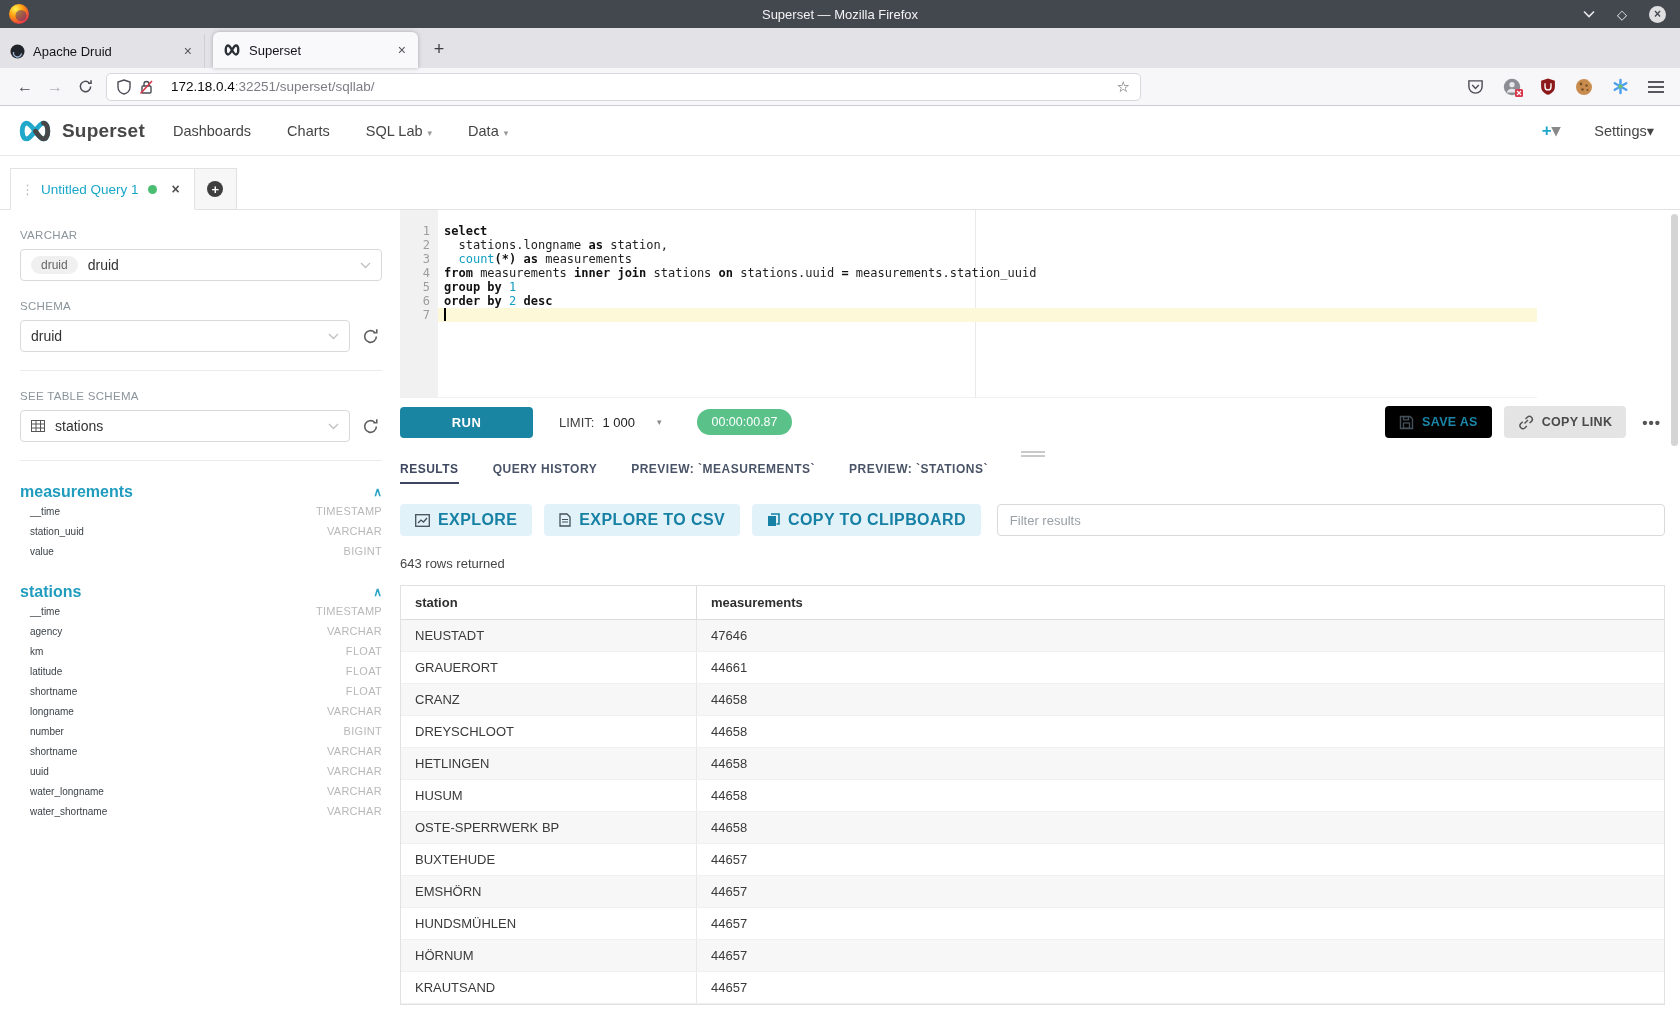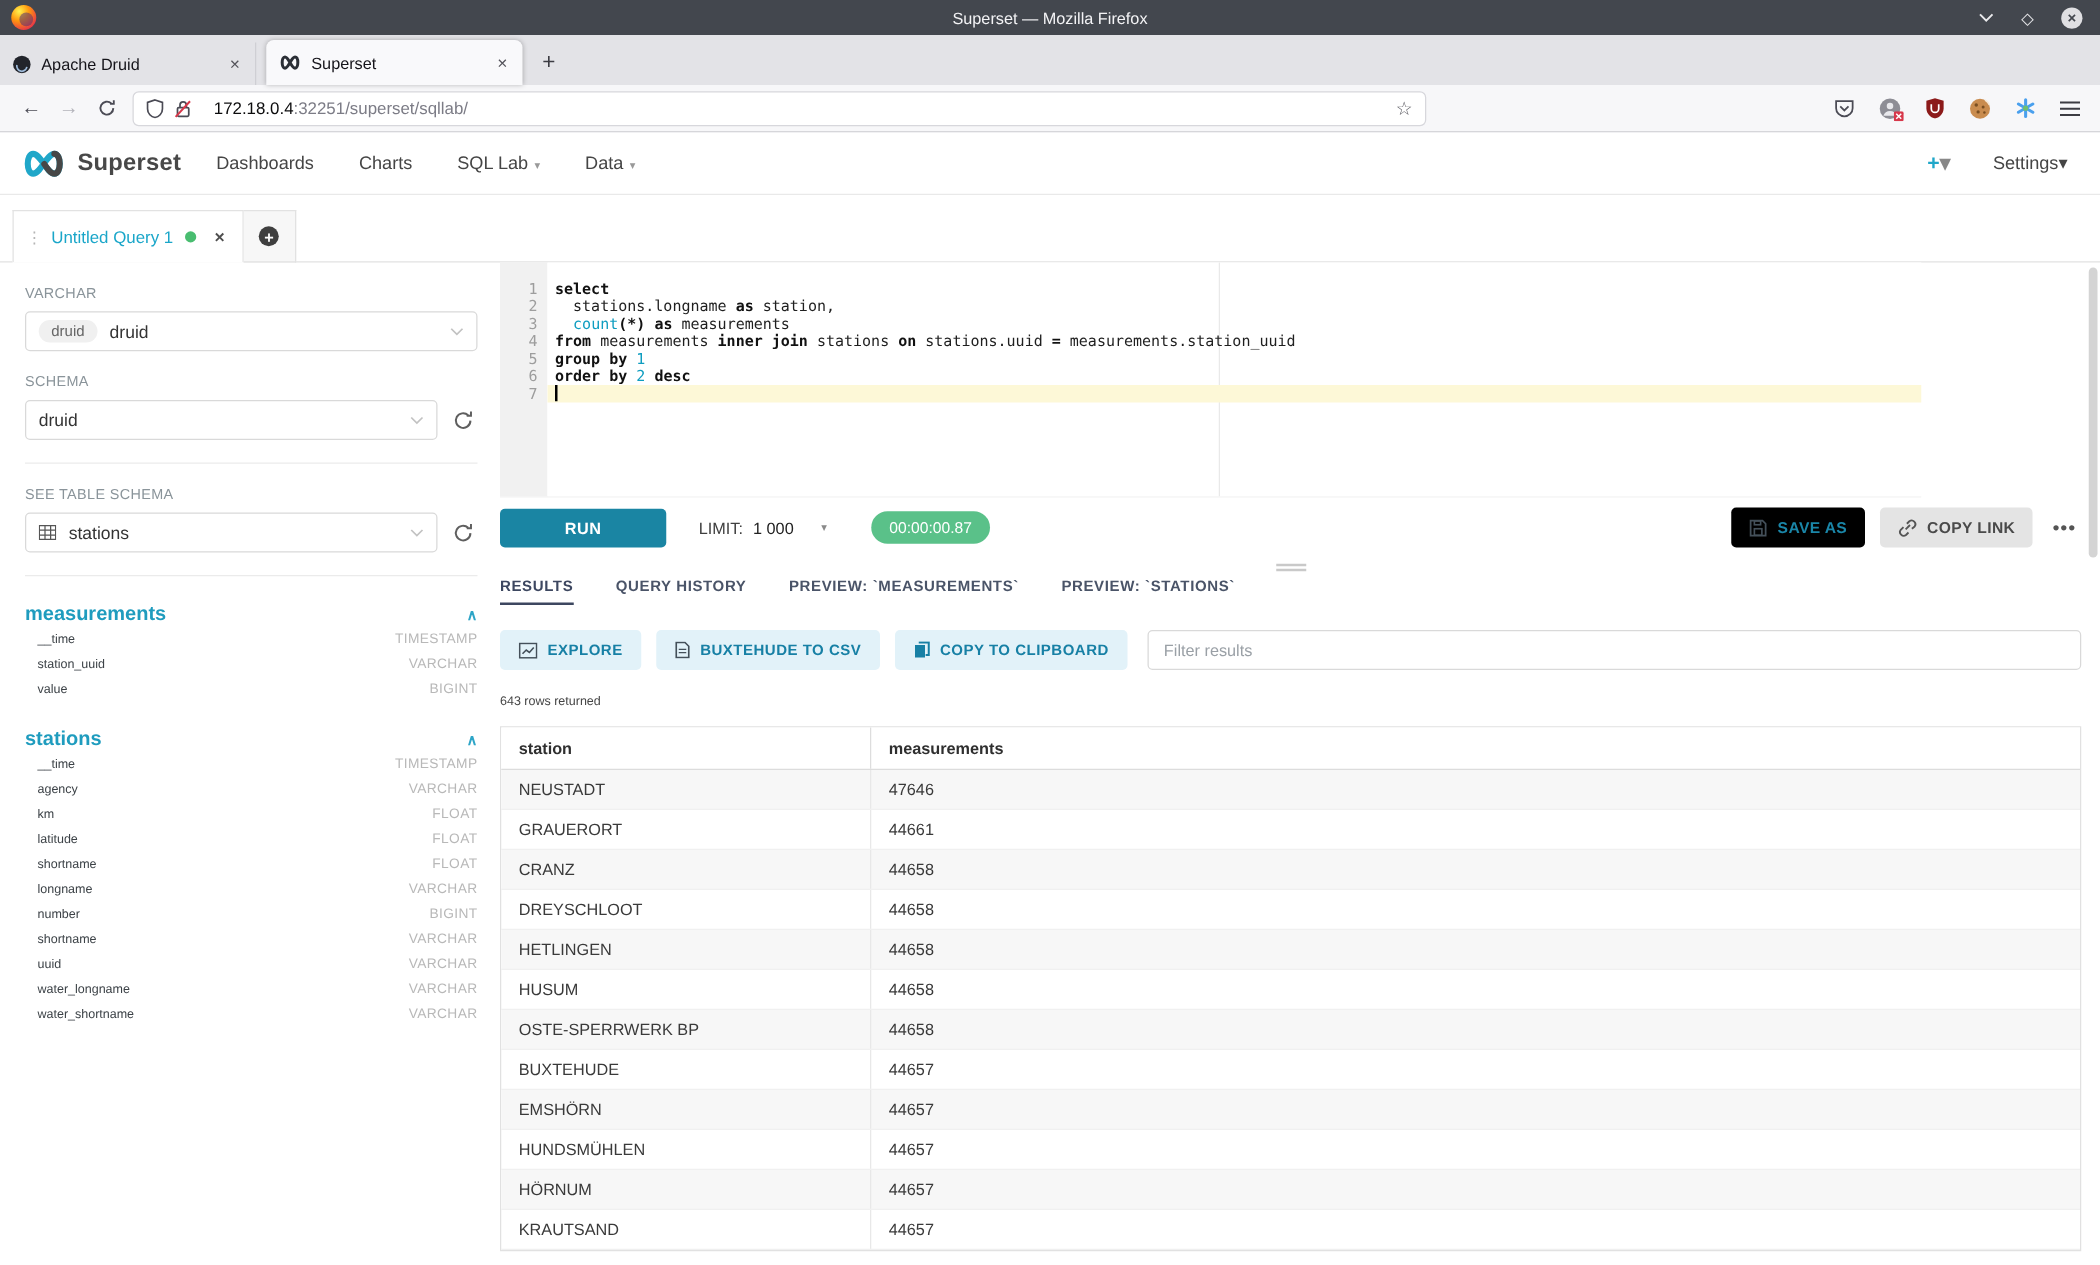"EXPLORE" .act-btn { font-size: 12px -> 16px }
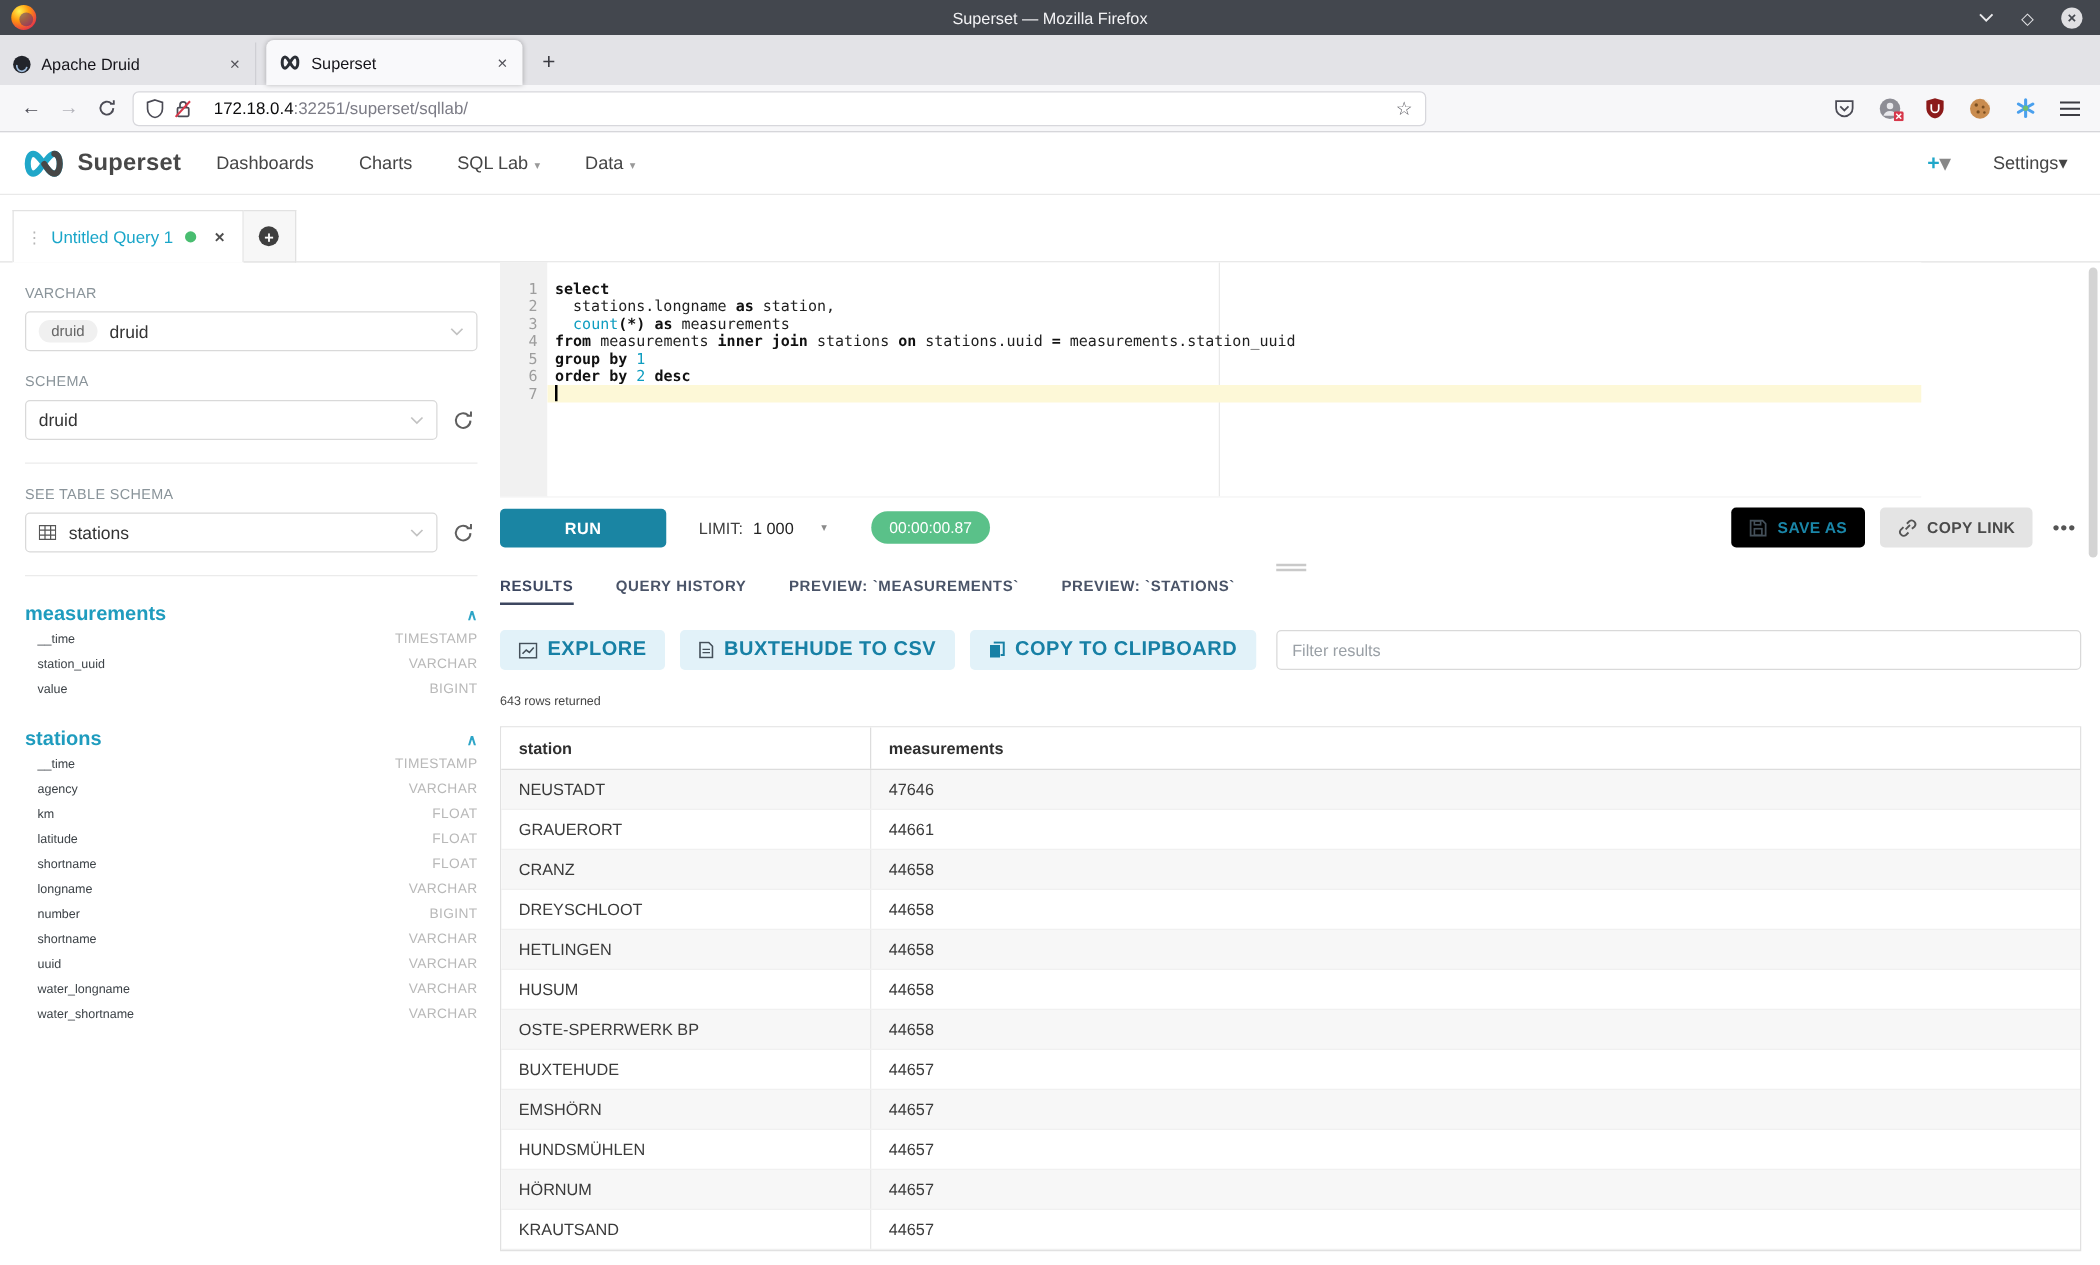"BUXTEHUDE TO CSV" span { text: BUXTEHUDE -> EXPLORE }
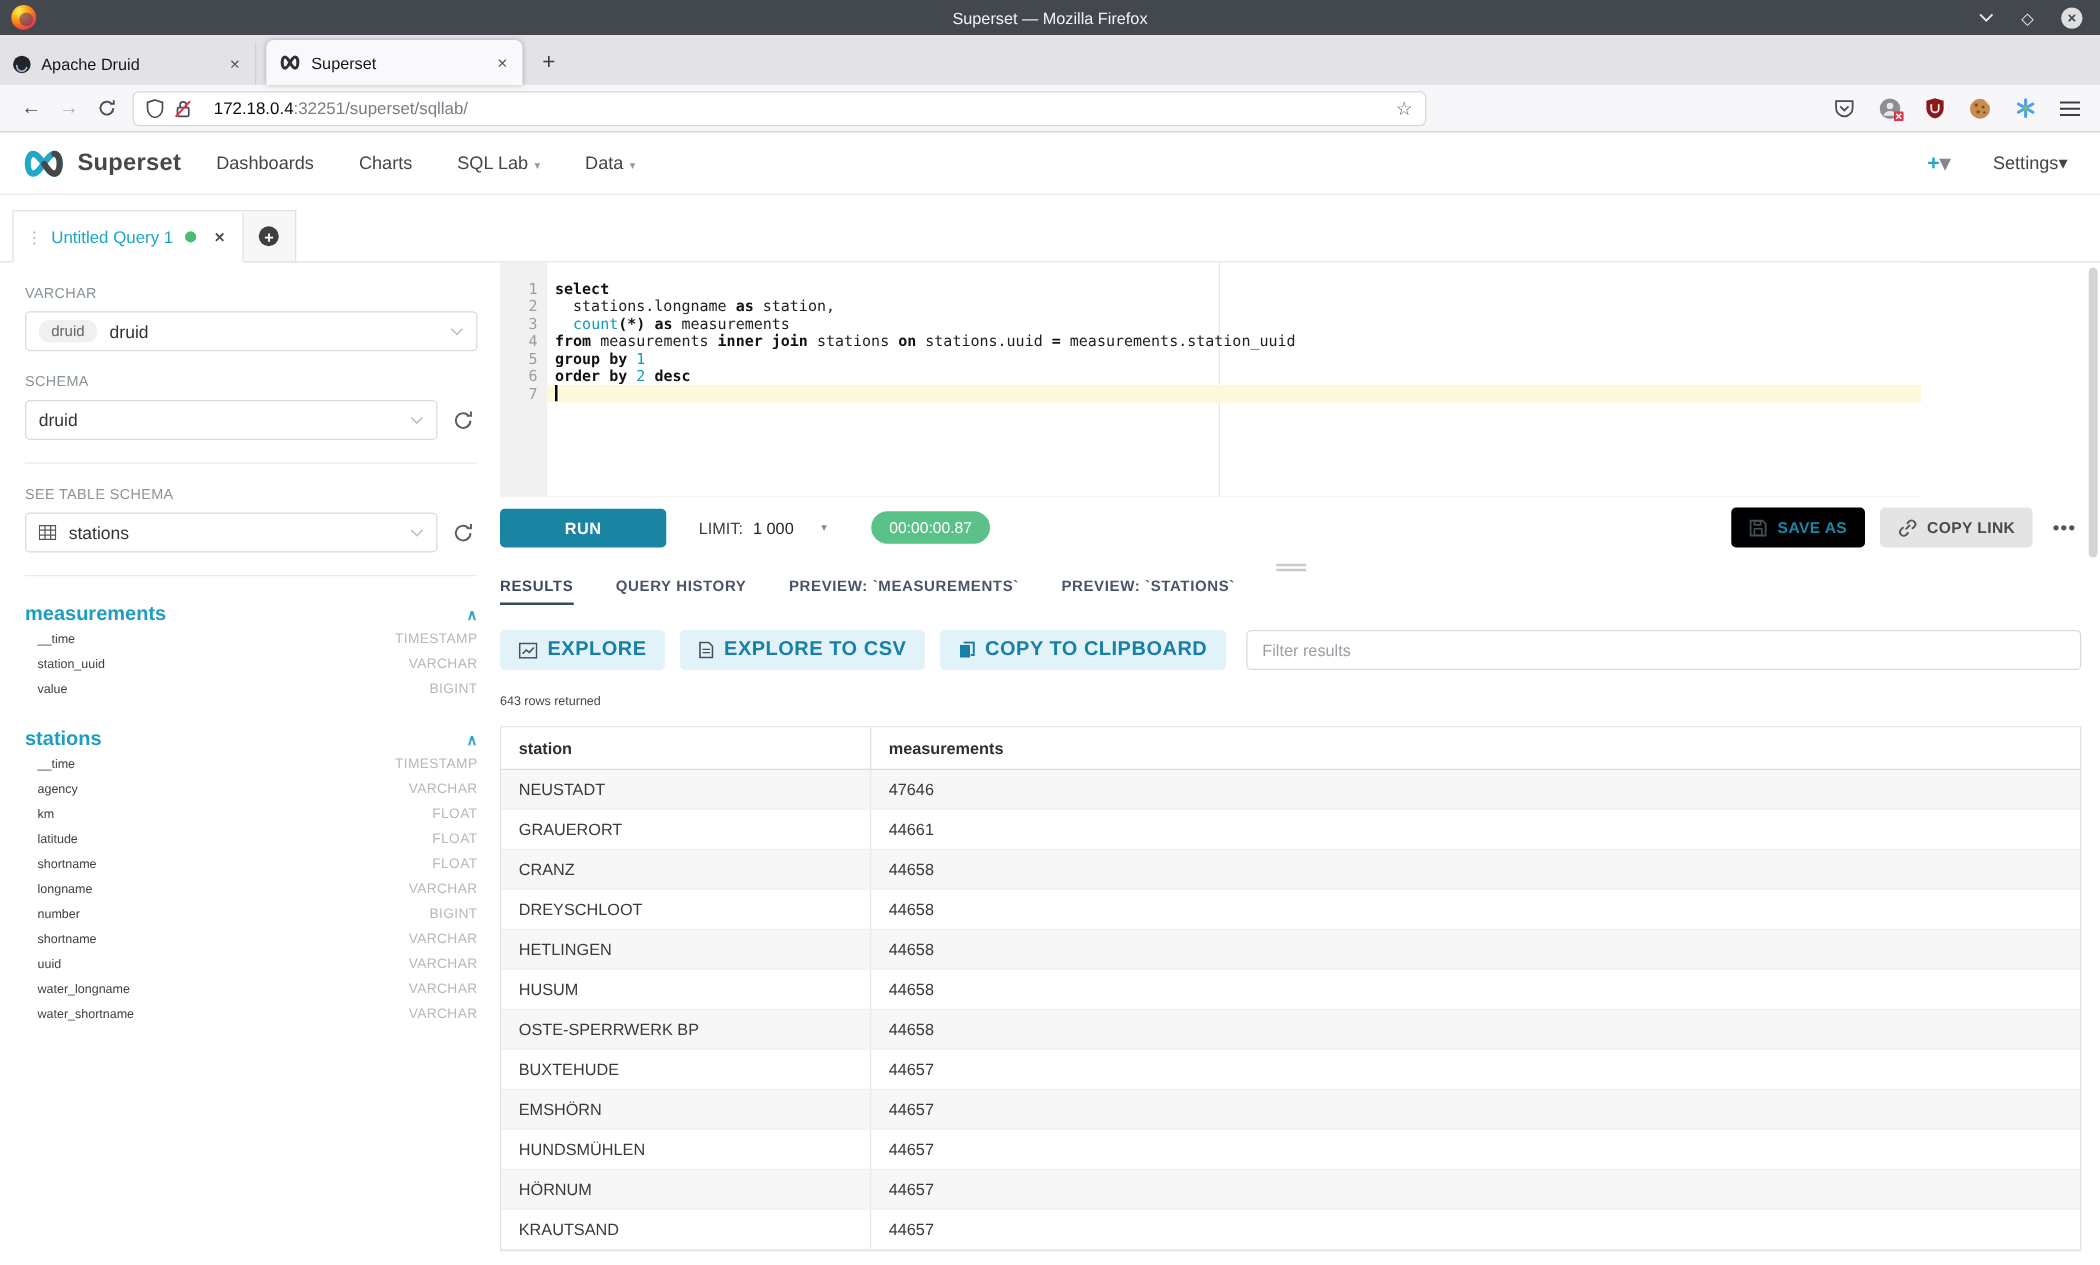"643 rows returned" .row-count { font-size: 10px -> 13px }
